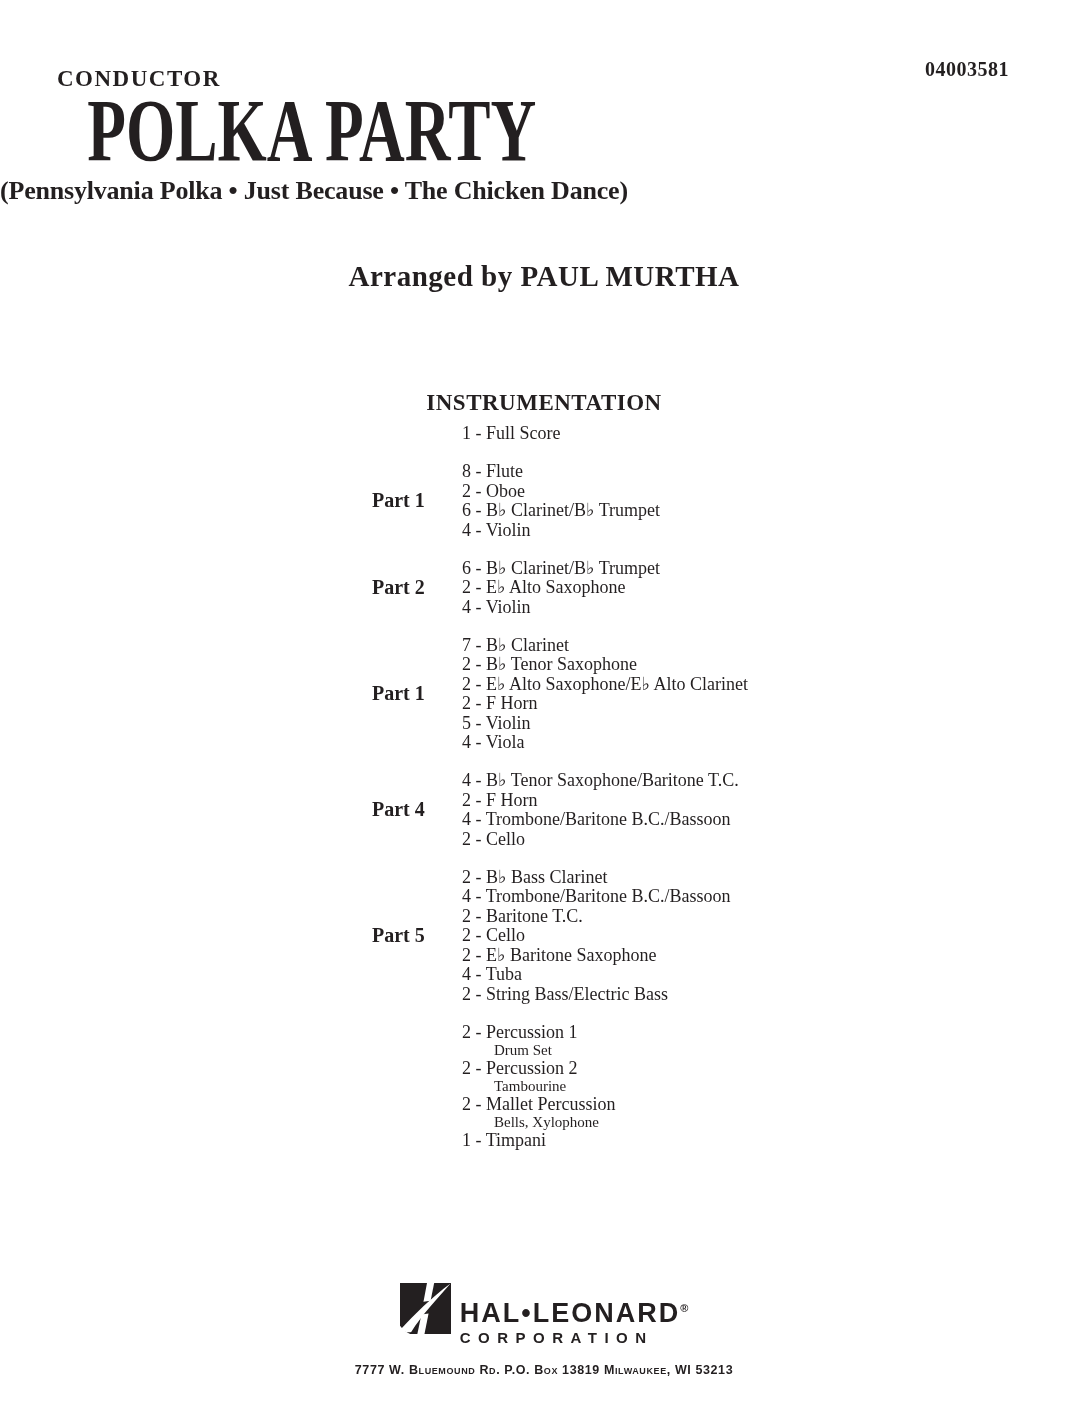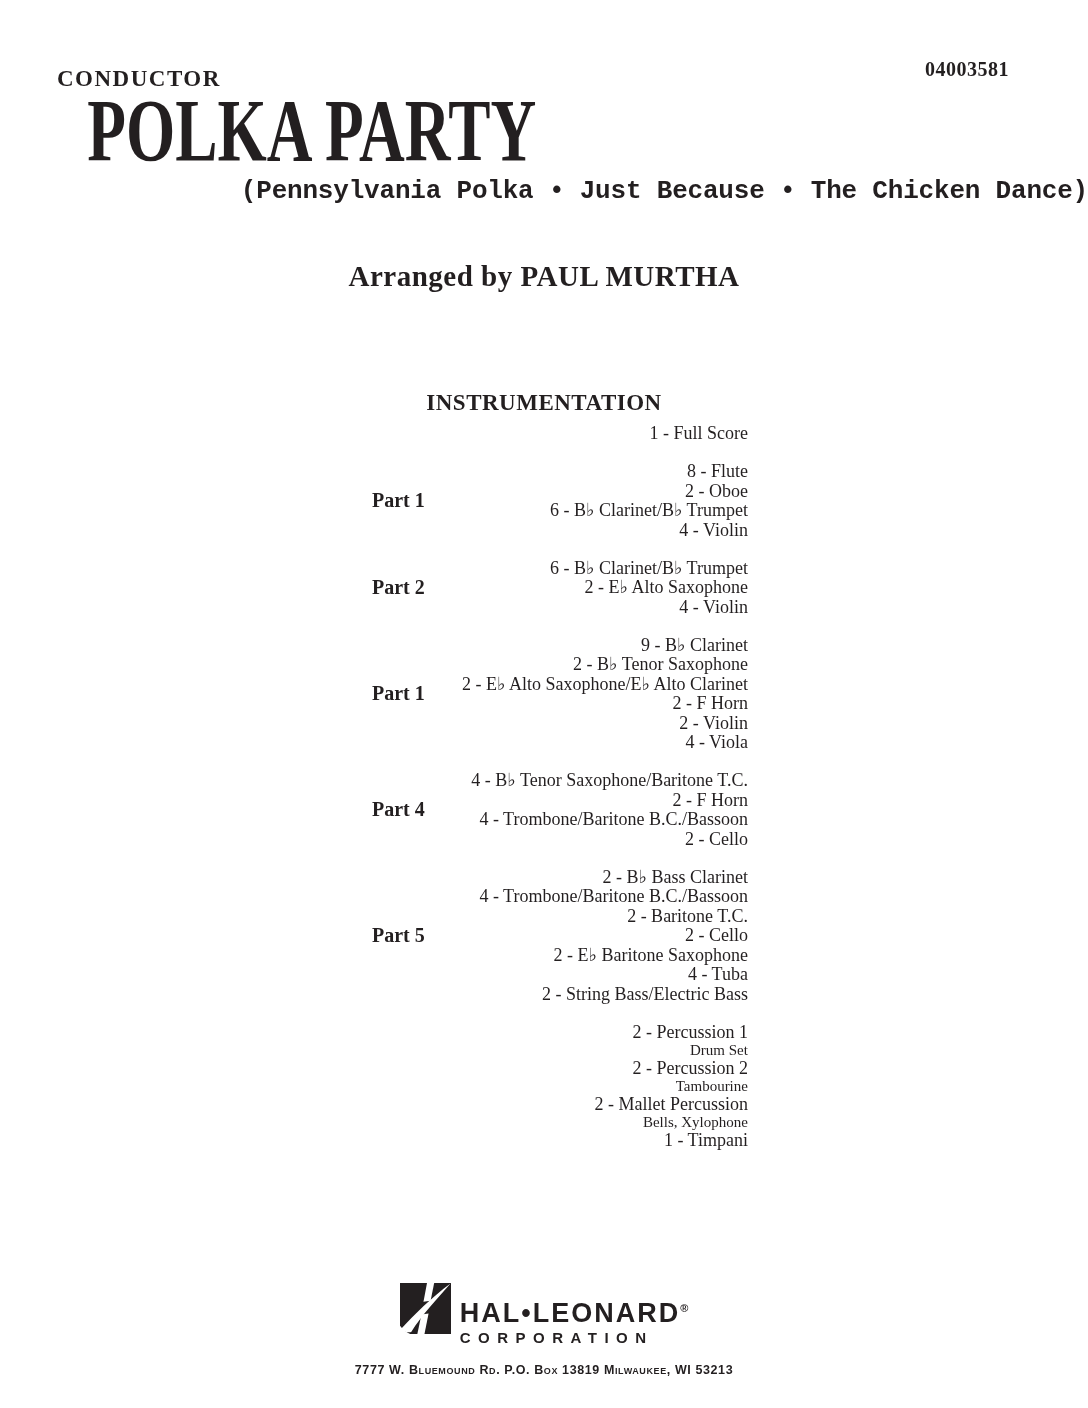"(Pennsylvania Polka • Just Because" .subtitle { font-family: Liberation Mono, monospace -> none; text-align: right -> left }
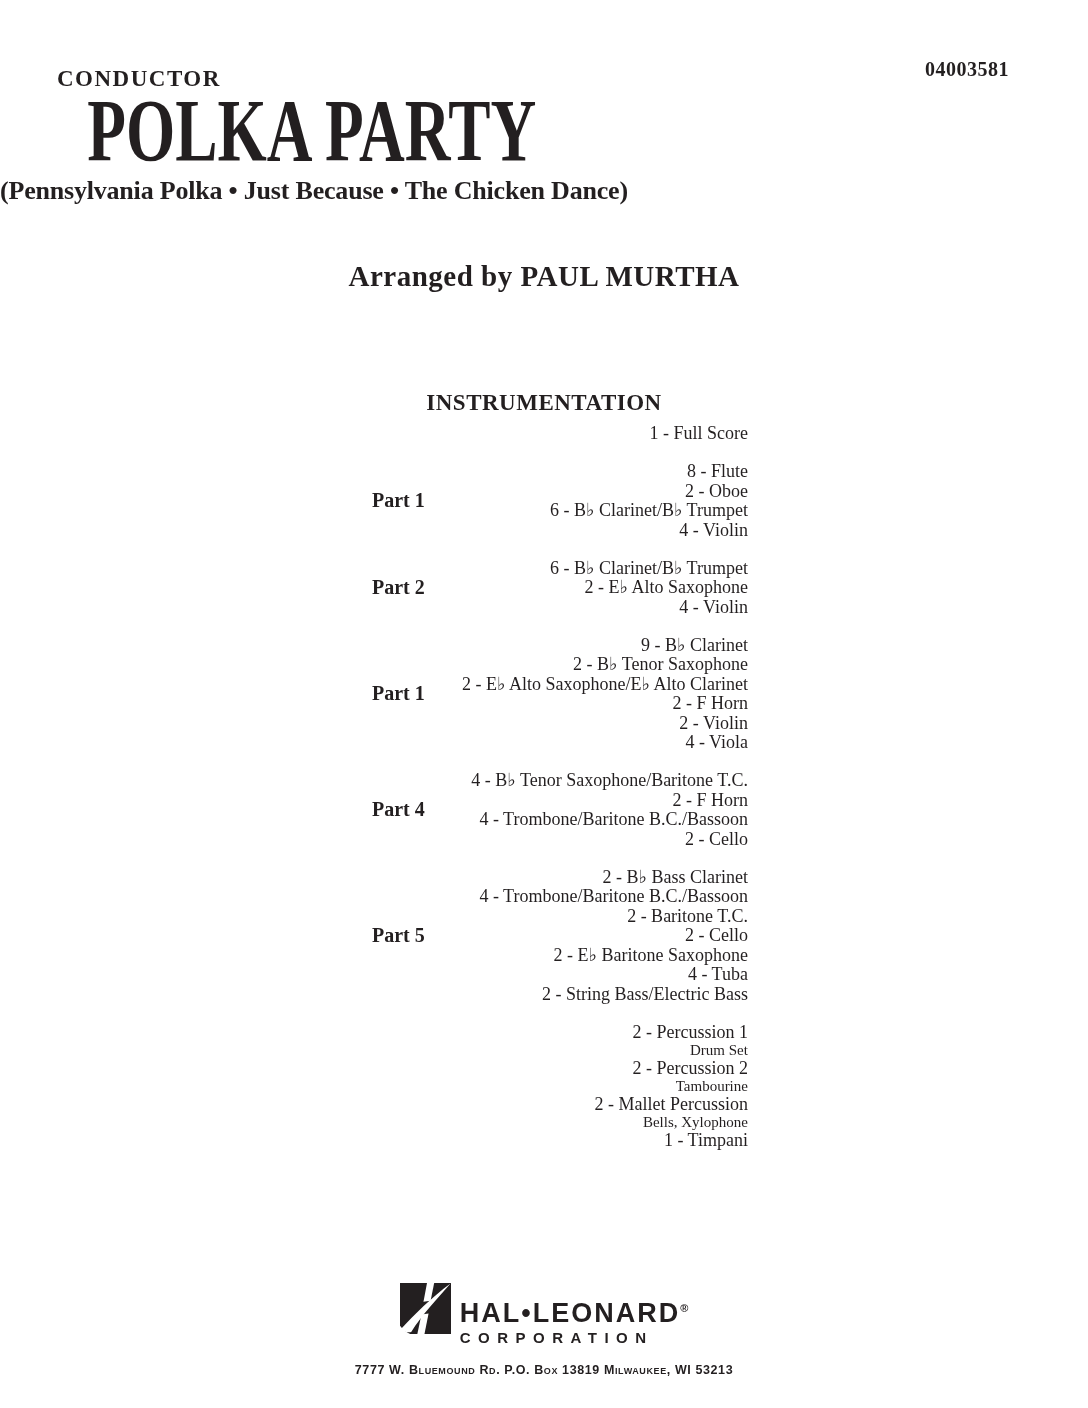"1 - Full Score" .inst-col { text-align: right -> none }
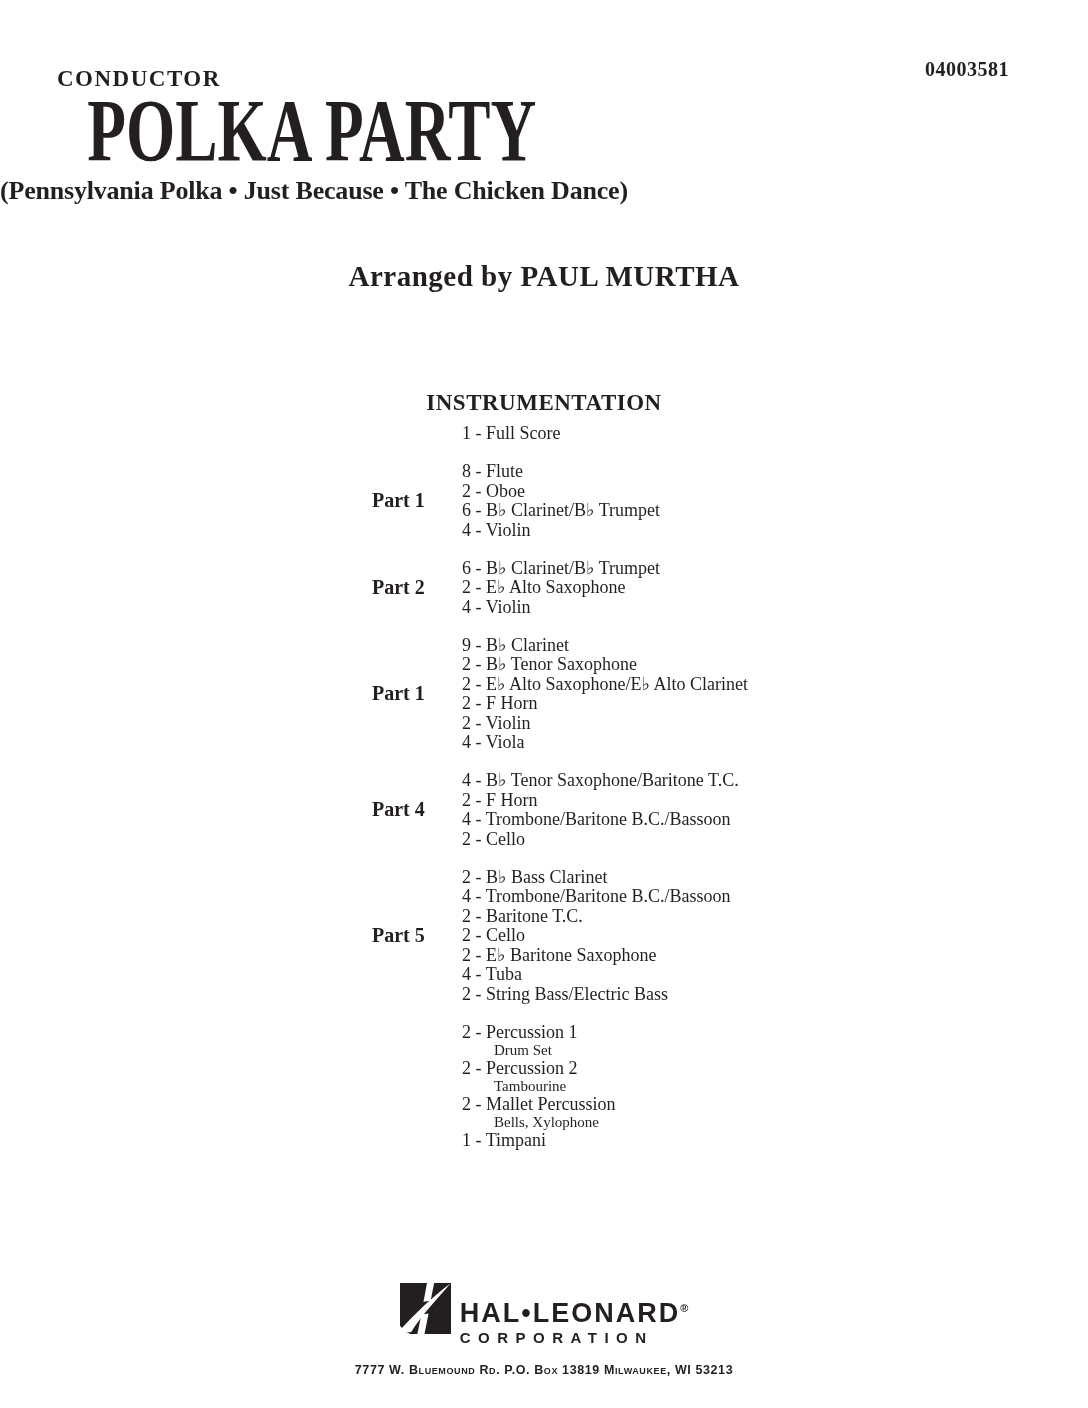"9 - B♭ Clarinet" div.inst-line { text: 9 -> 7 }
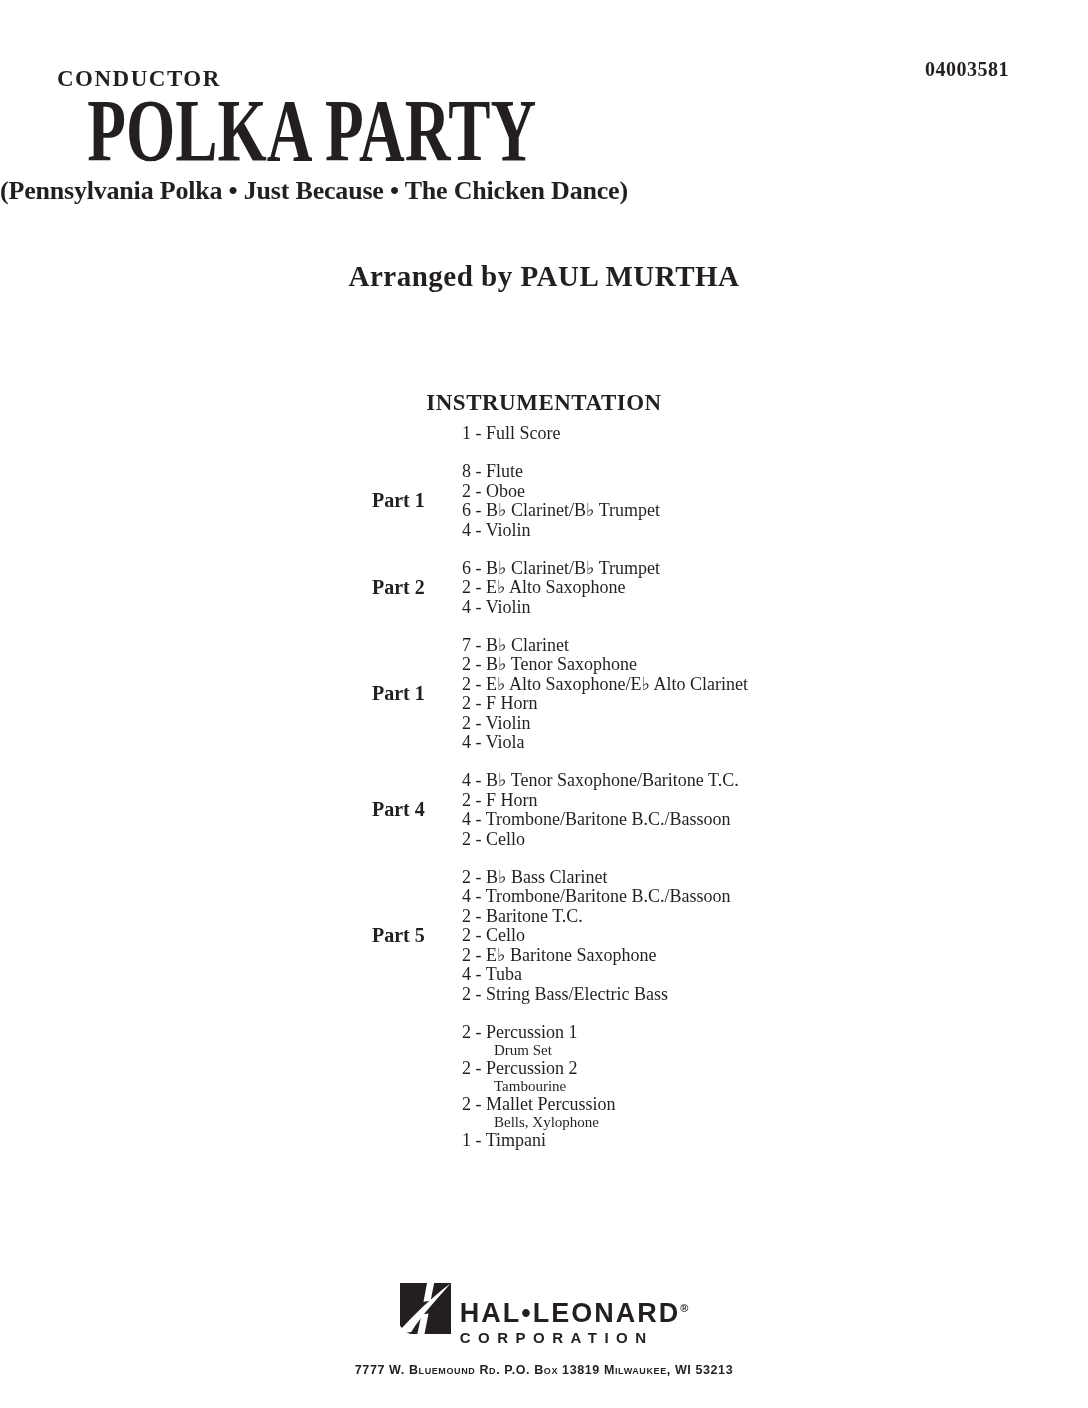"2 - Violin" div.inst-line { text: 2 -> 5 }
